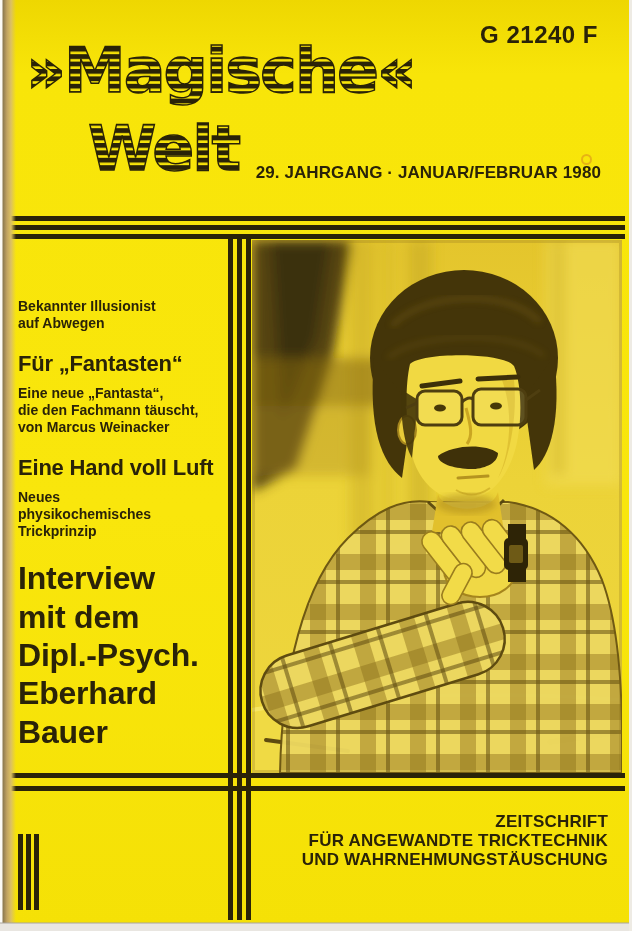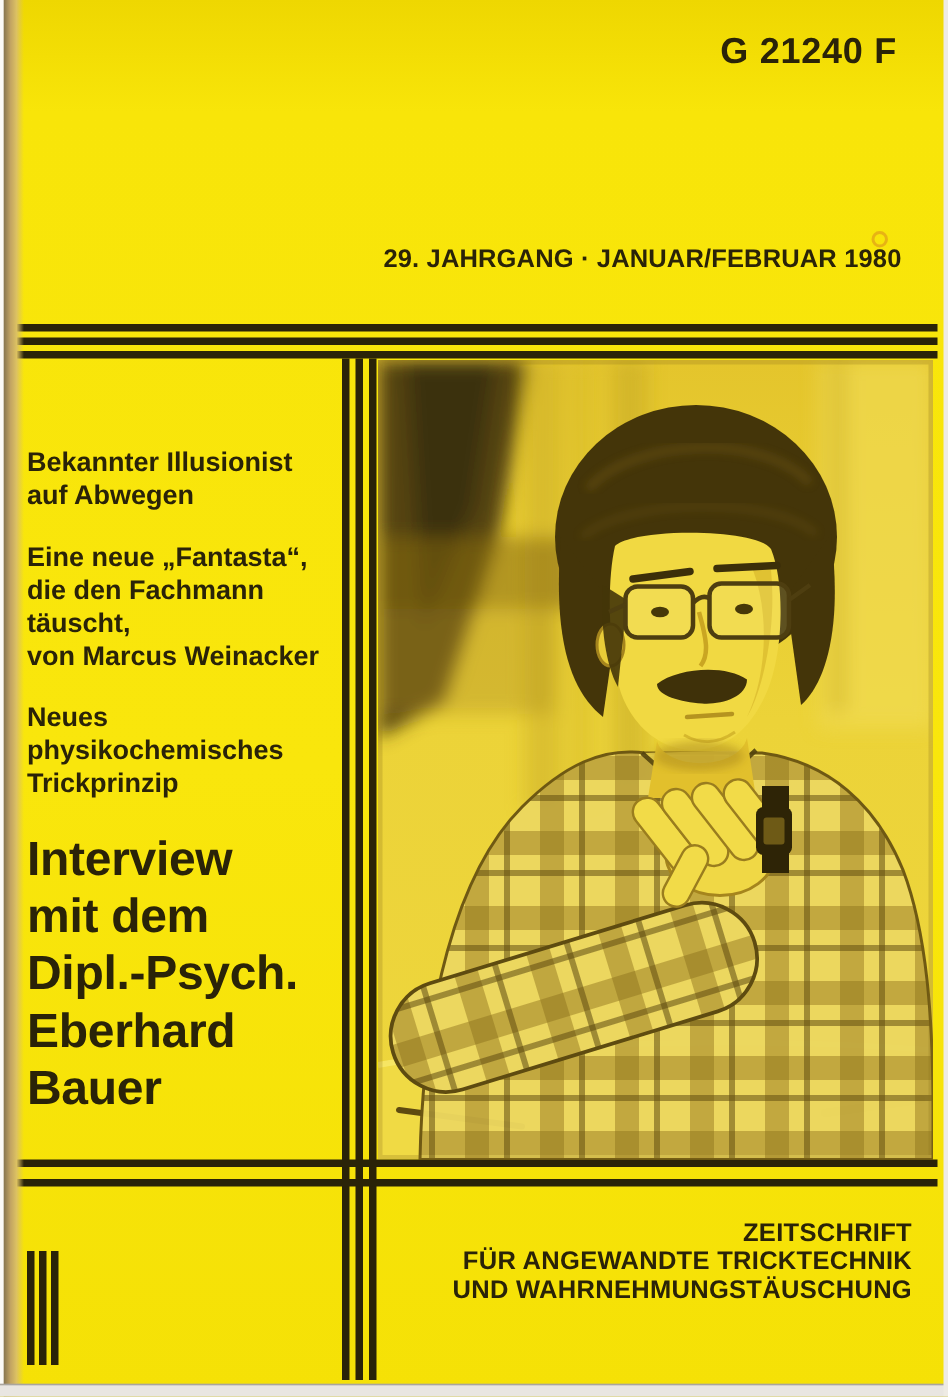"»Magische«" div.logo { html: none -> <div> <svg> <defs> <pattern> <rect></rect> </pattern> </defs> <text>»Magische«</text> <text>Welt</text> </svg> </div> }
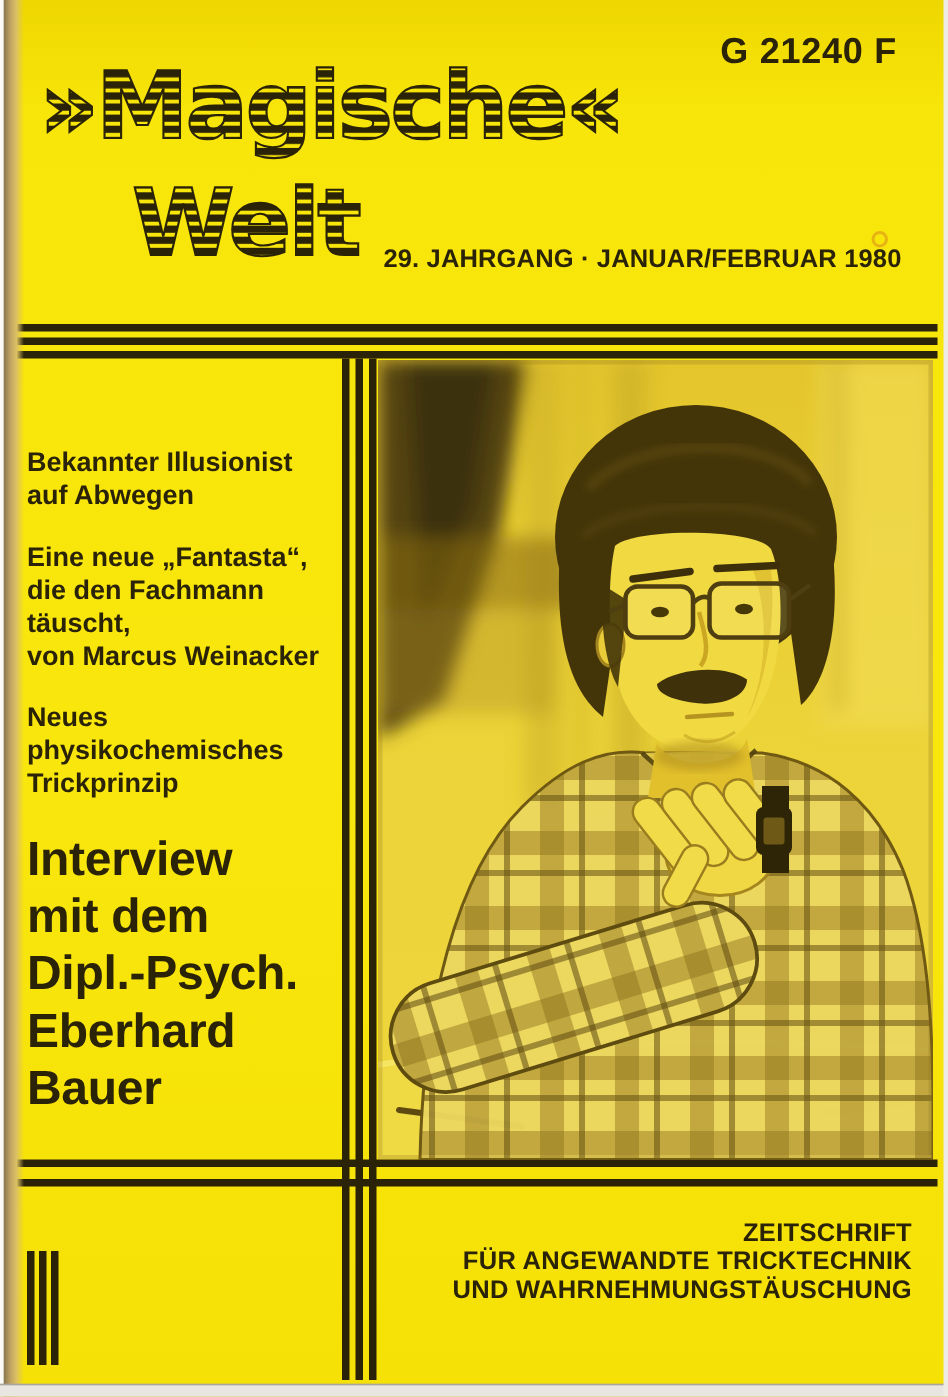"Bekannter Illusionist" .a-sub { font-size: 18px -> 14px }
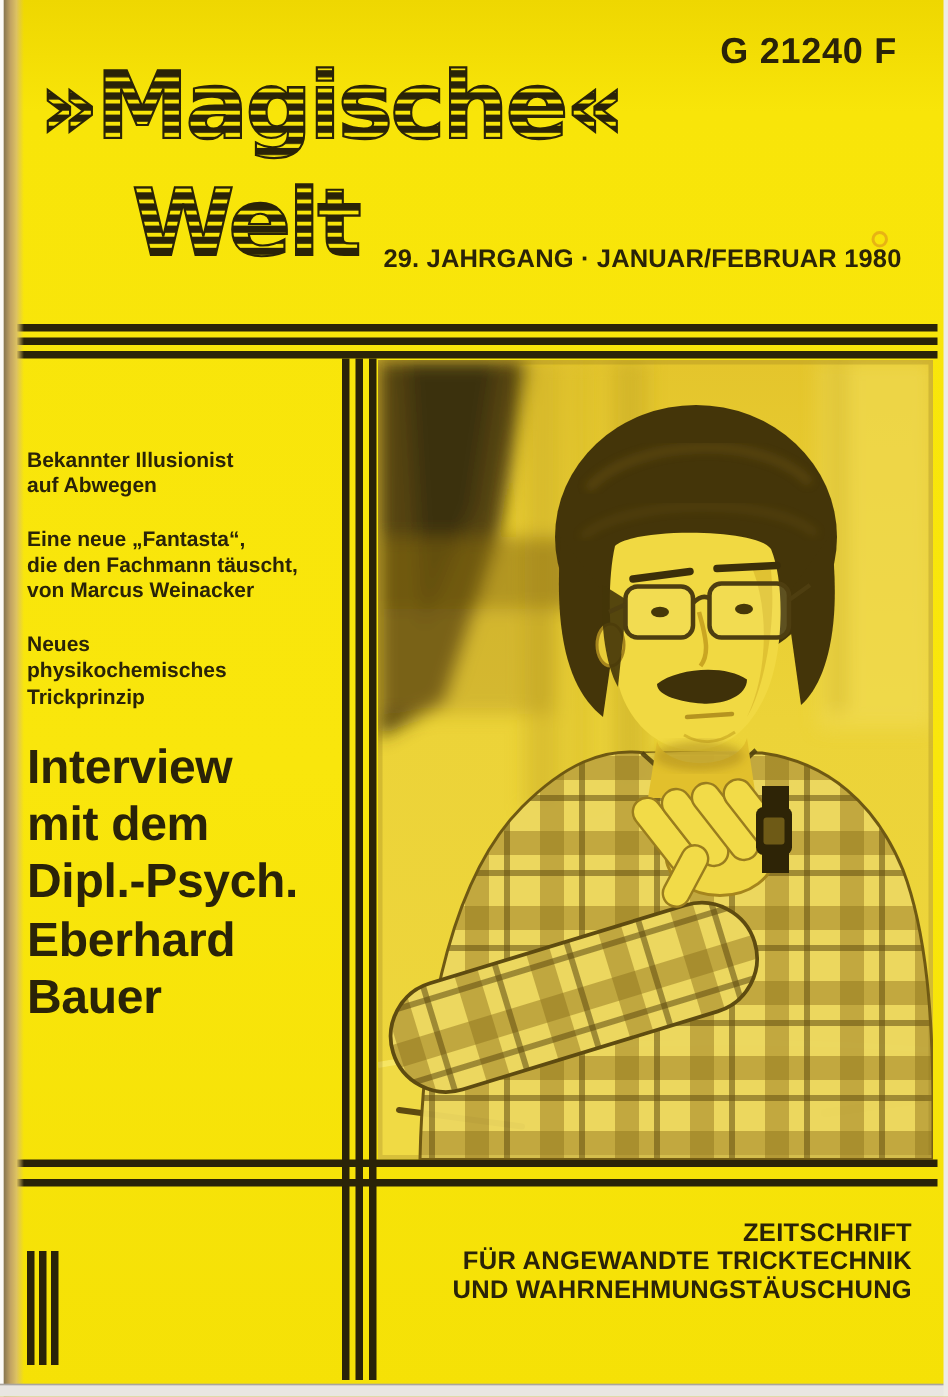"Für „Fantasten“" p.a-title { html: none -> <p>Für „Fantasten“</p> }
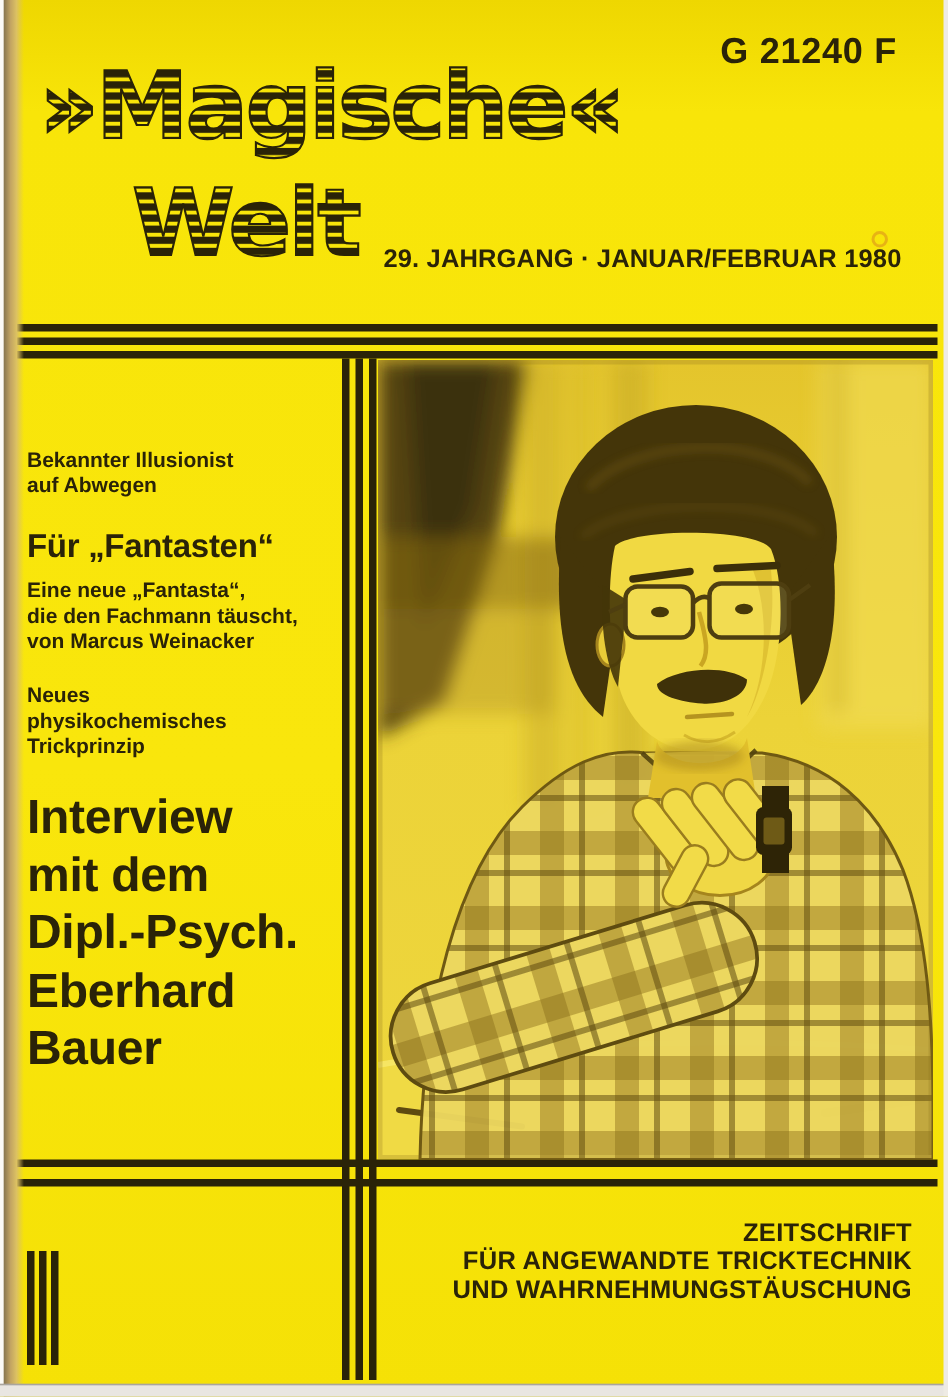"Eine Hand voll Luft" p.a-title { html: none -> <p>Eine Hand voll Luft</p> }
